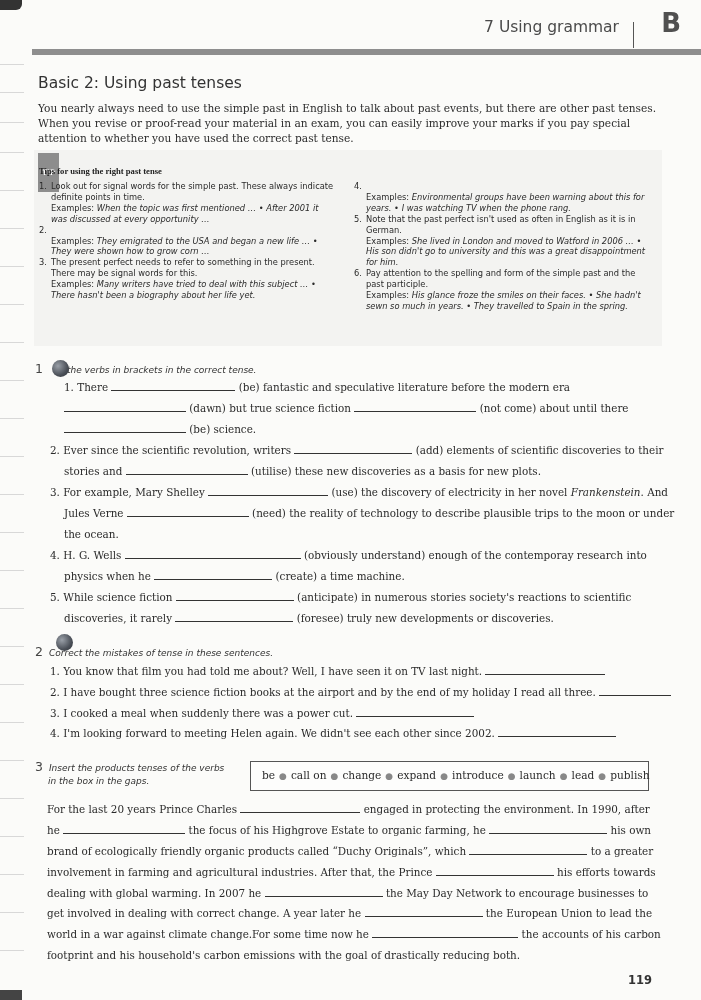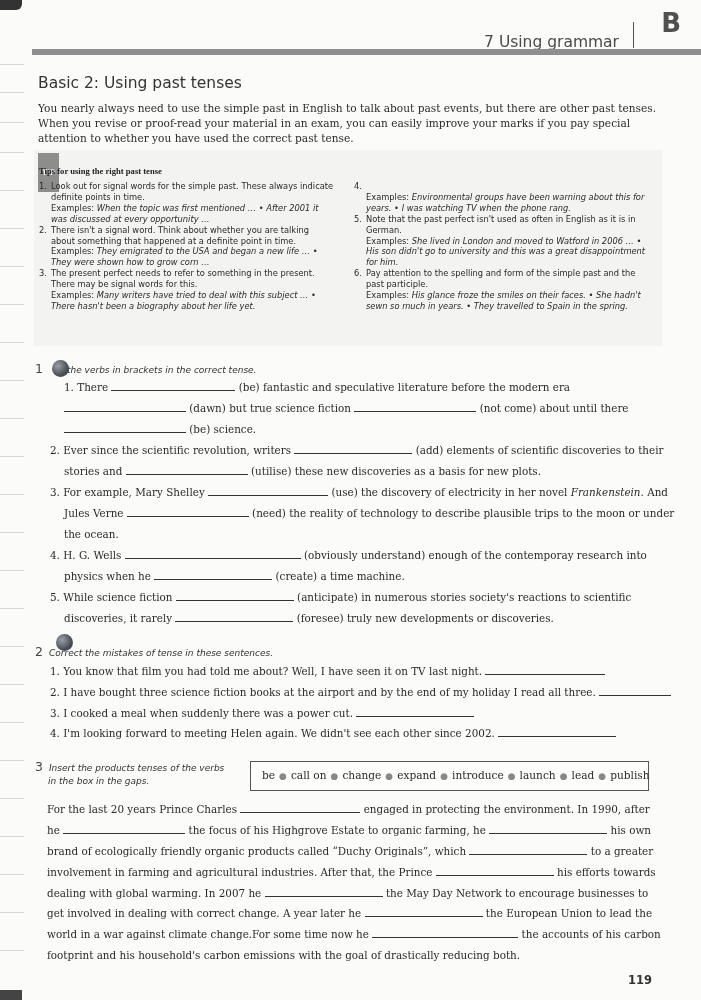"7 Using grammar" .chapter-title { margin-top: 15px -> none }
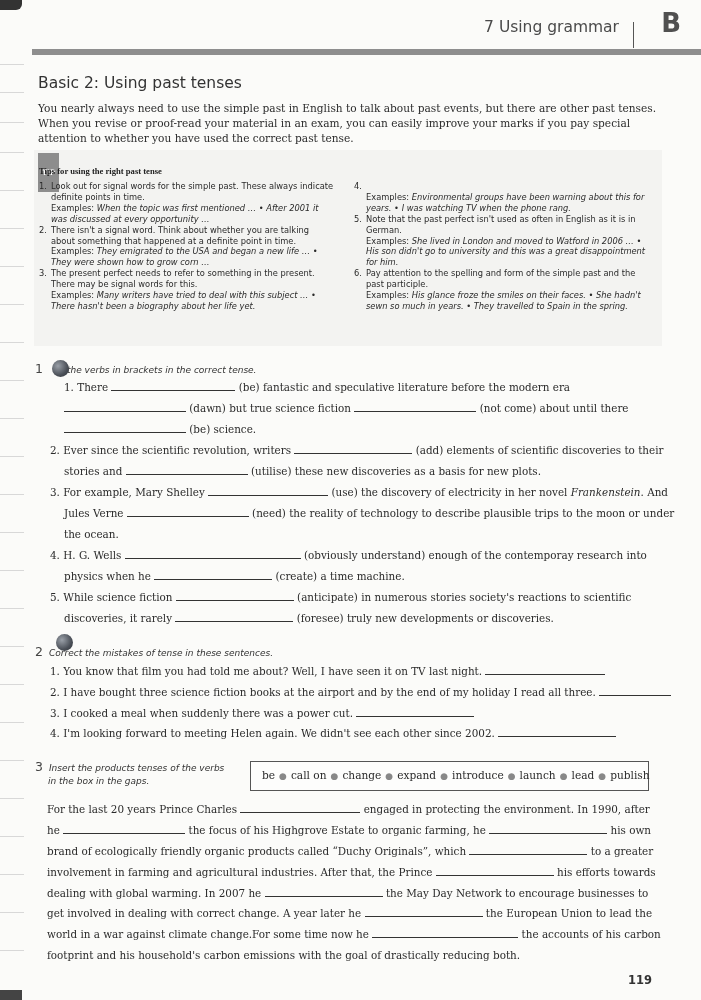"There isn't a signal word." span { html: <span>There isn't a signal word. Think about whether you are talking about something that happened at a definite point in time.</span> -> none }
